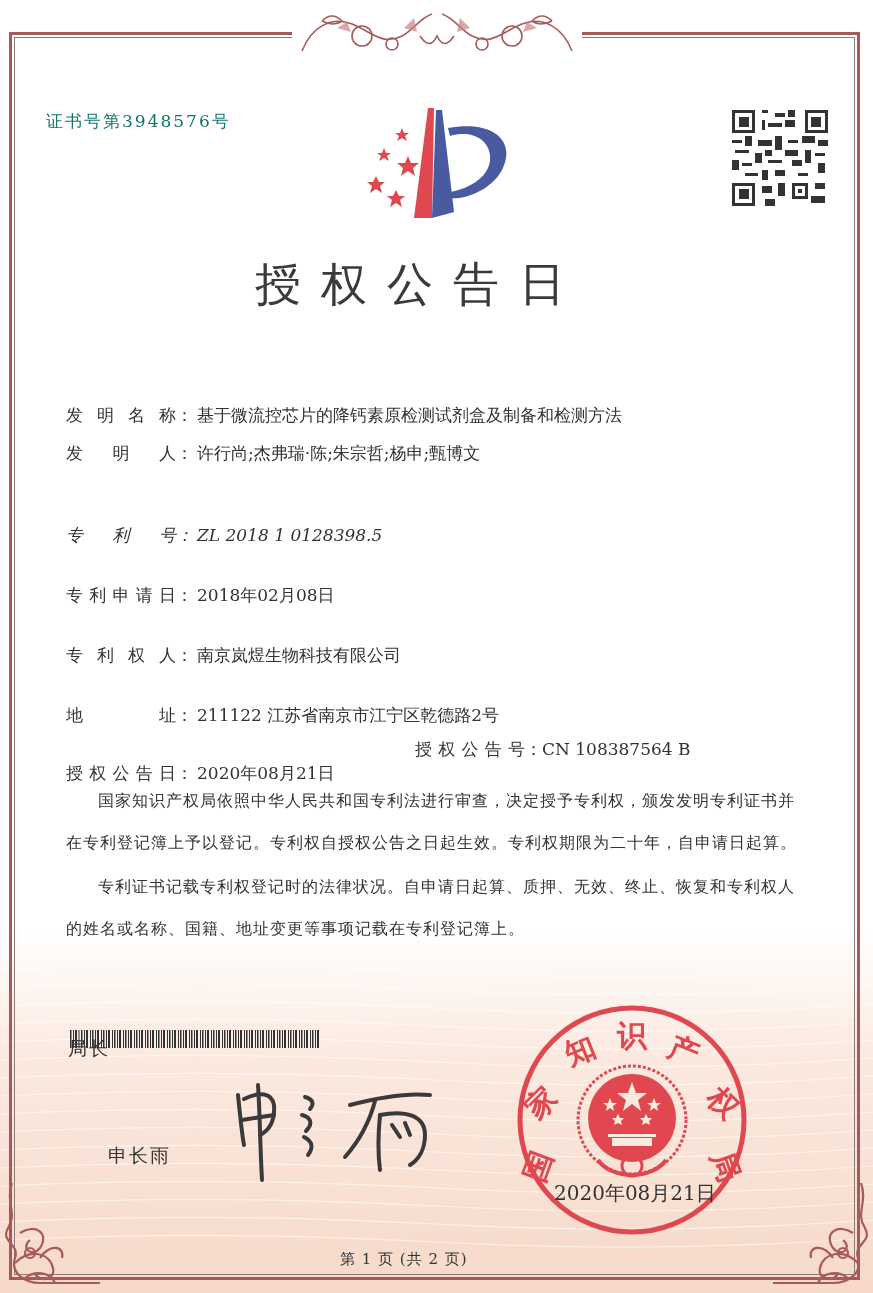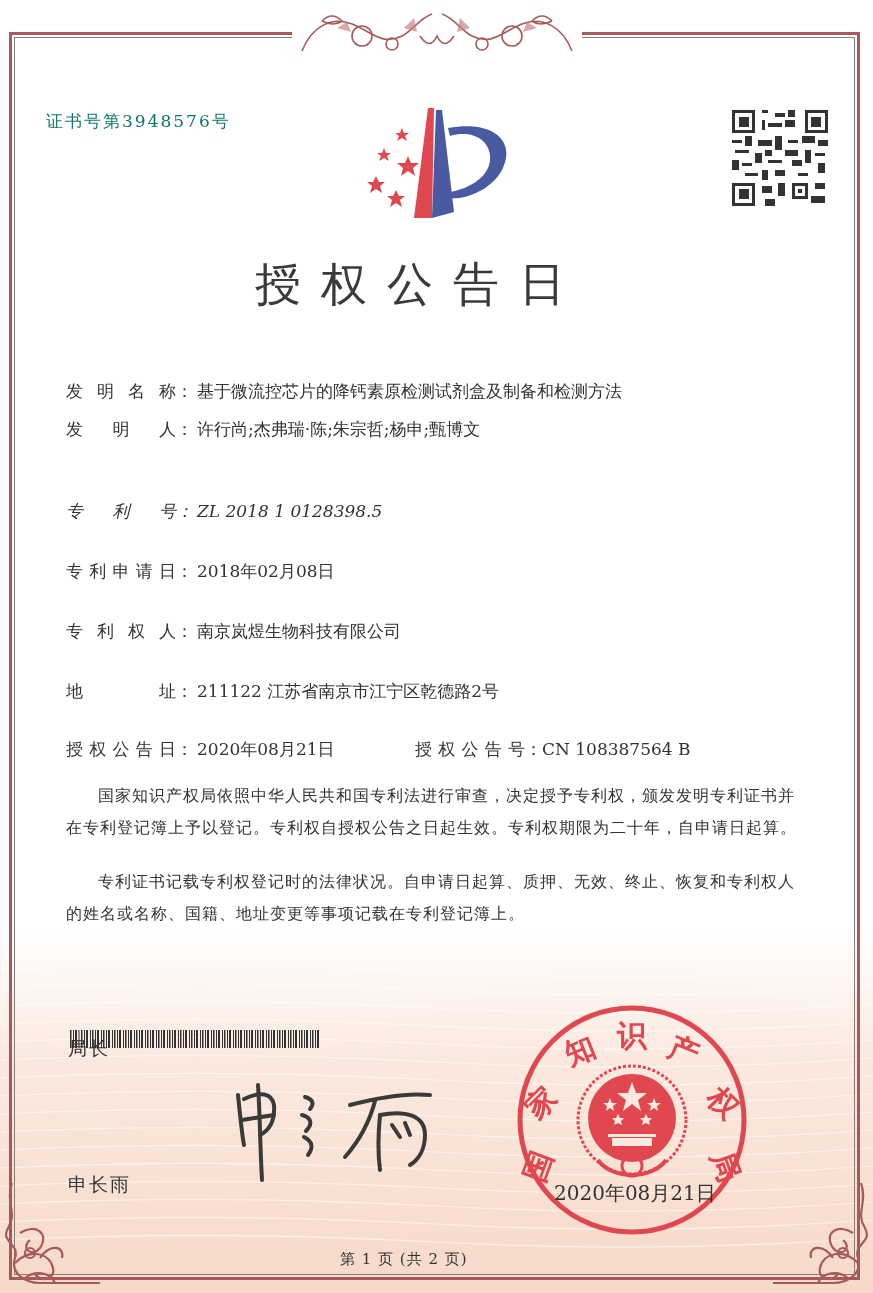"发明名称： 基于微流控芯片的降钙素原检测试剂盒及制备和检测方法" .field { margin-top: none -> 24px }
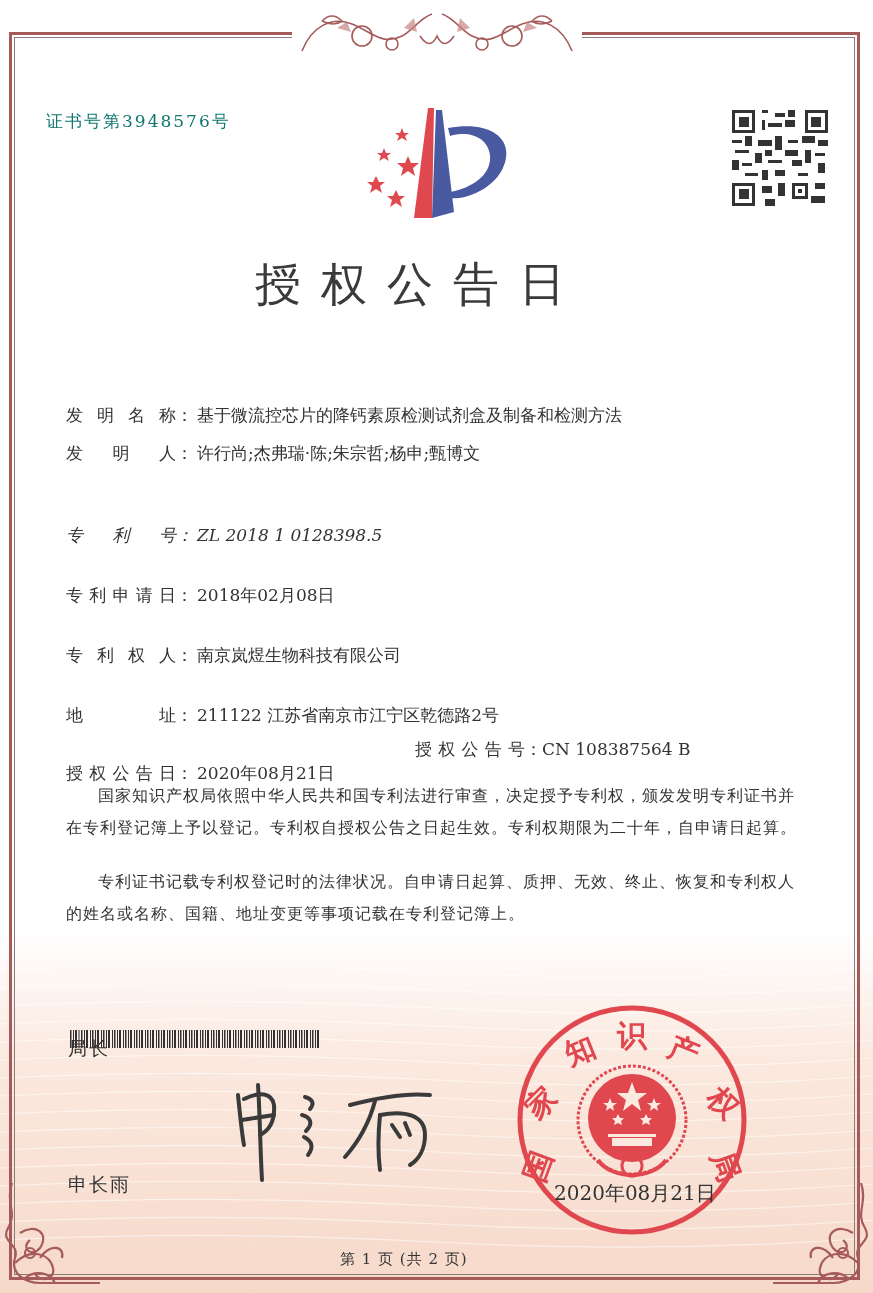"国家知识产权局依照中华人民共和国专利法进行审查，决定授予专利权，颁发发明专利证书" .para { line-height: 32px -> 42px }
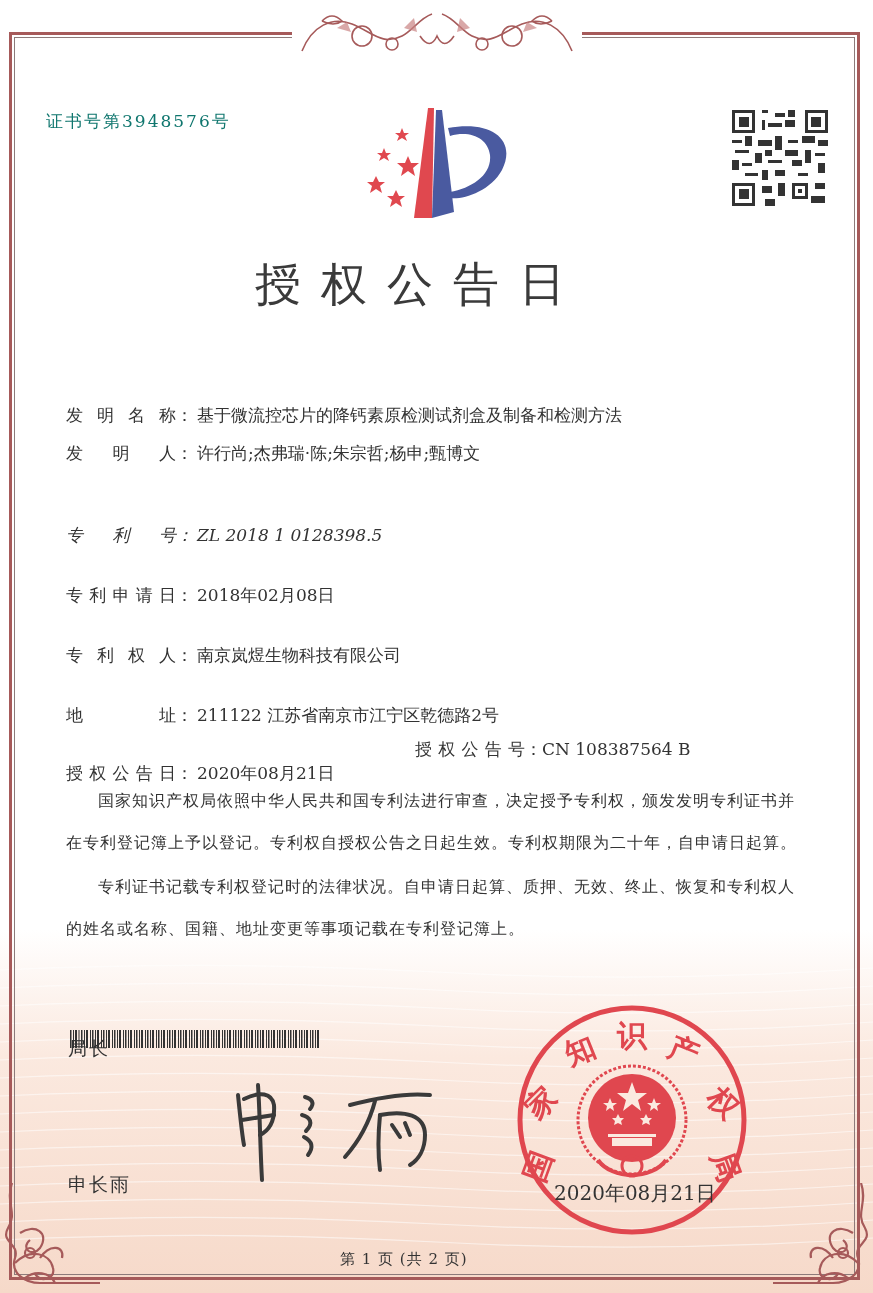"申长雨" div.sig-title { margin-left: none -> 40px; top: 1172px -> 1143px }
